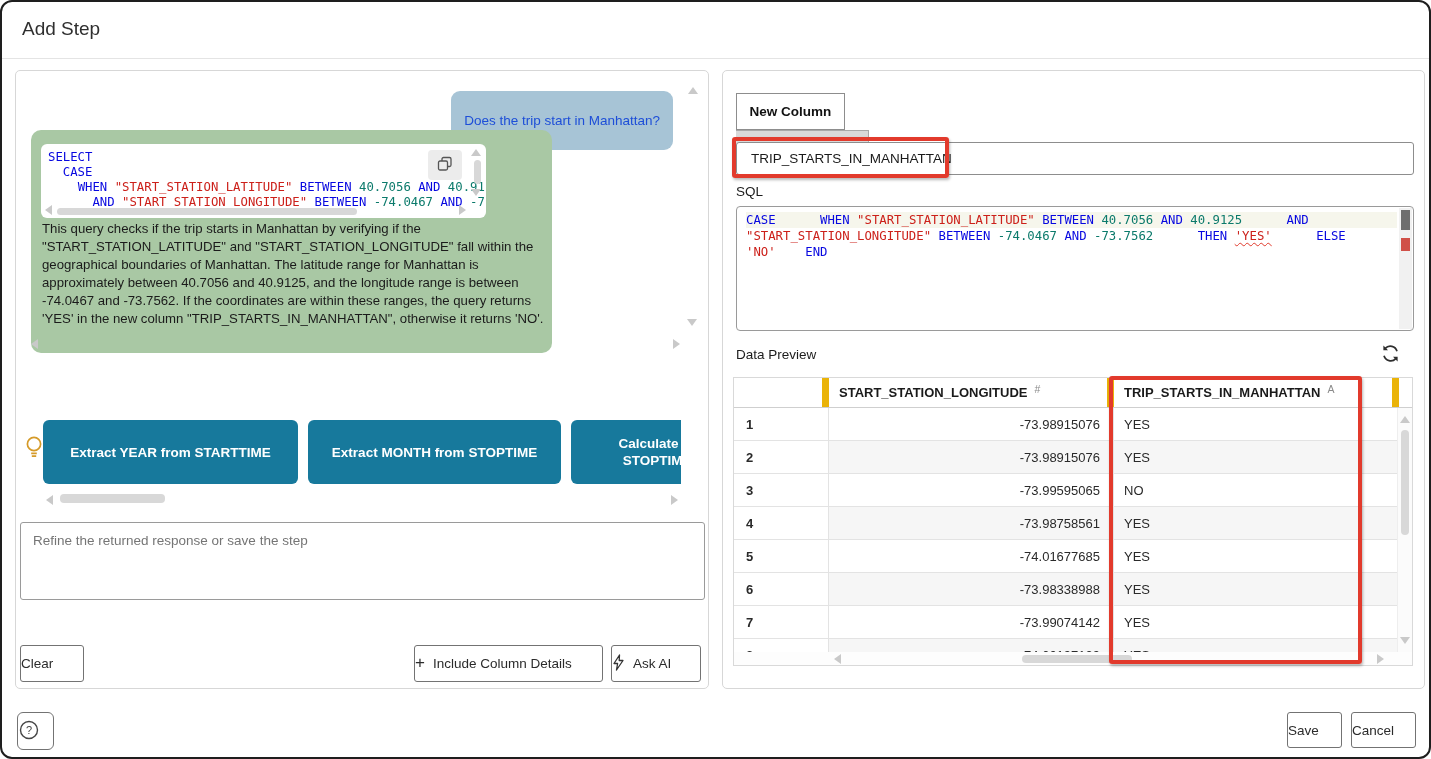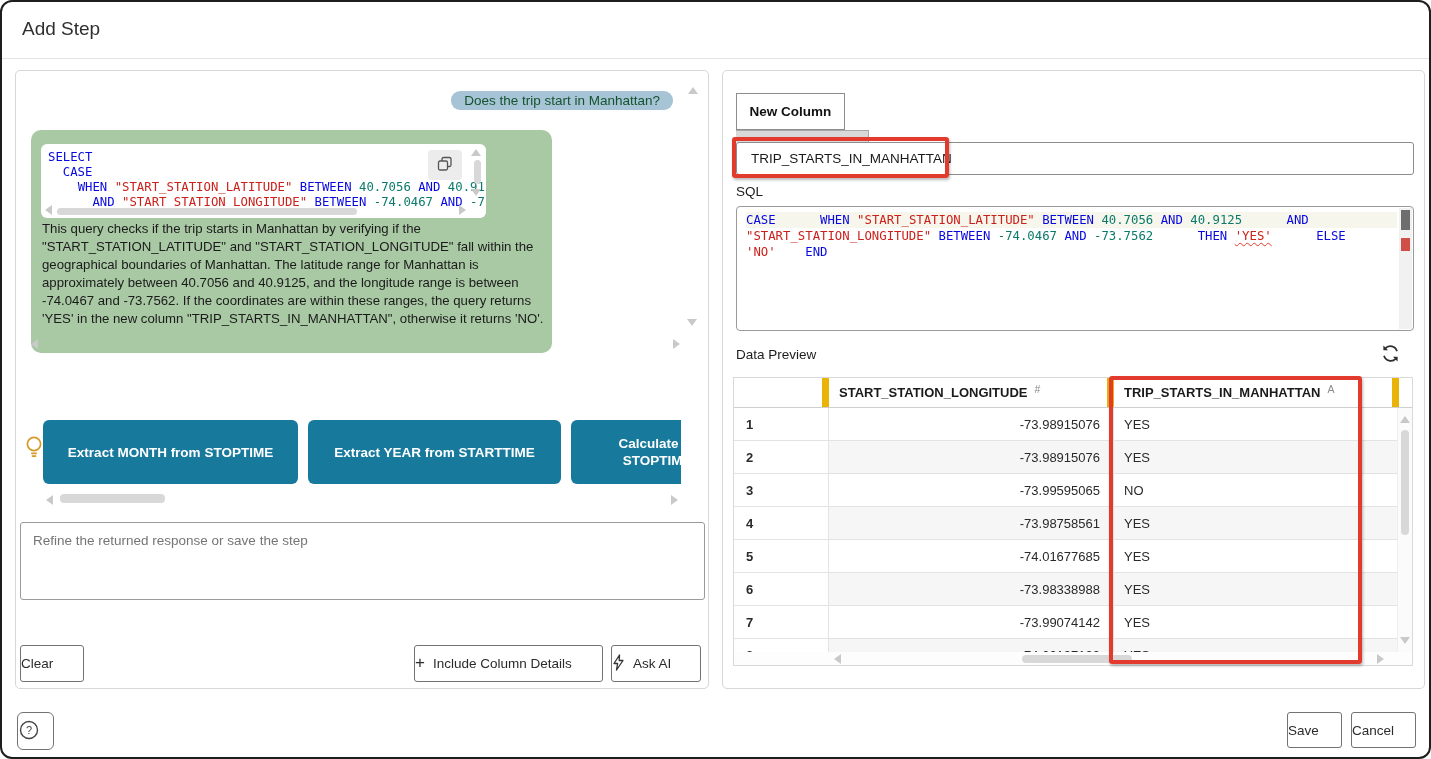"Does the trip start in" .bubble-question { color: #14532d -> #1d4ed8; padding: 2px 13px -> 22px 13px }
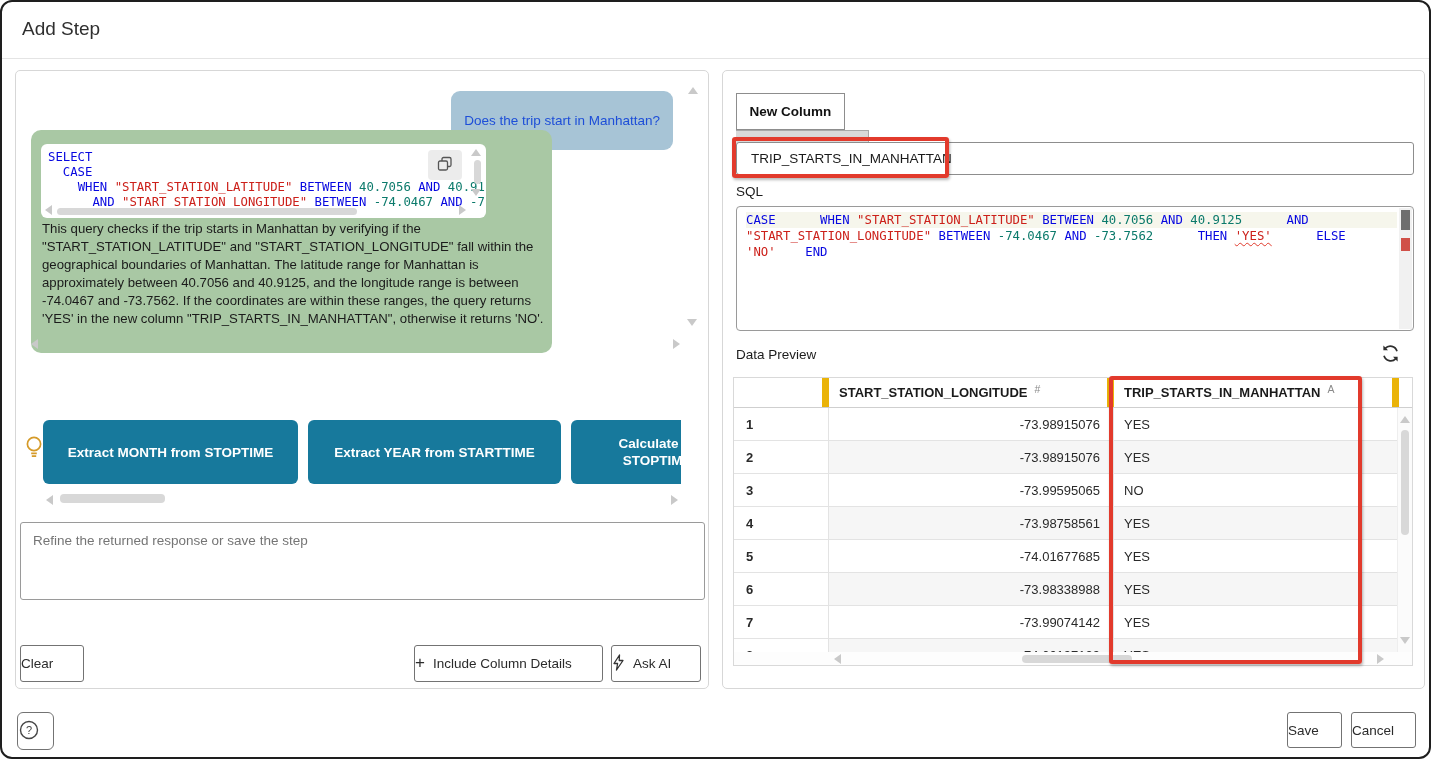"Extract MONTH from STOPTIME" button.sugg-btn { order: before "Extract YEAR from STARTTIME" -> after "Extract YEAR from STARTTIME" }
